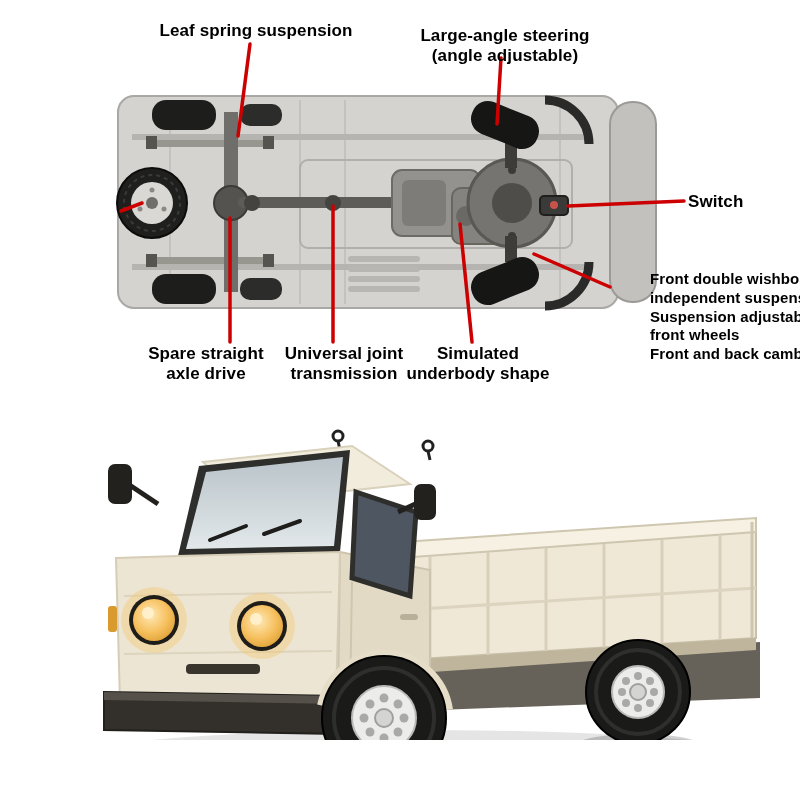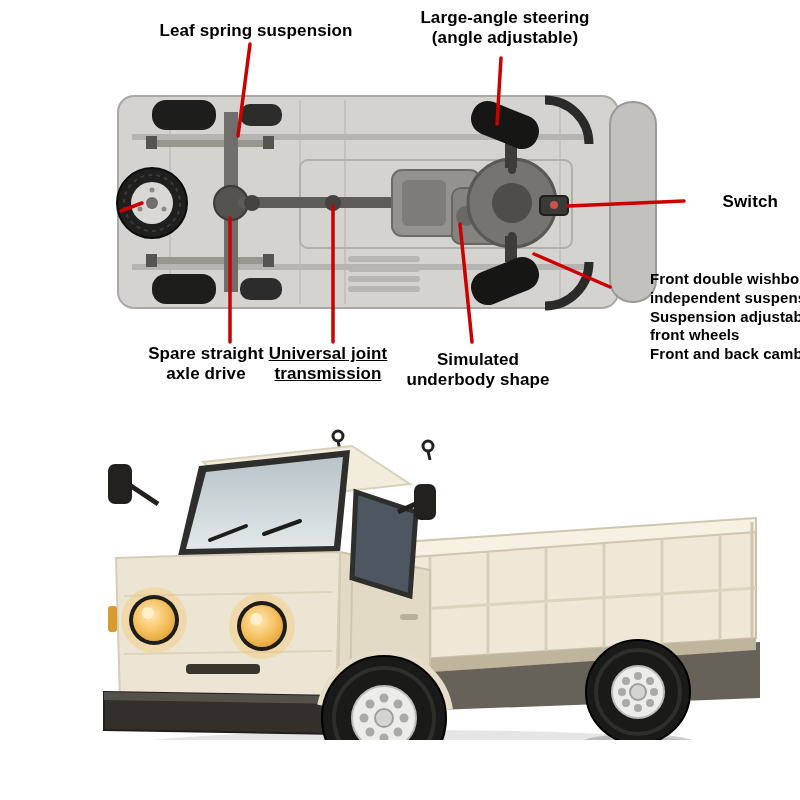"Large-angle steering" div.callout { top: 8px -> 26px }
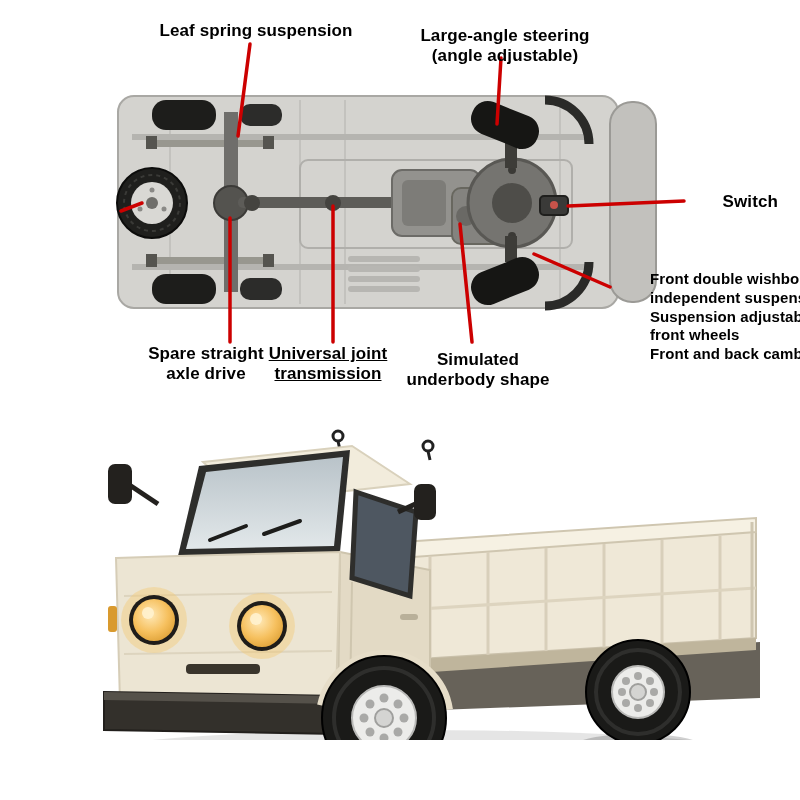"Switch" div.callout { text-align: right -> none }
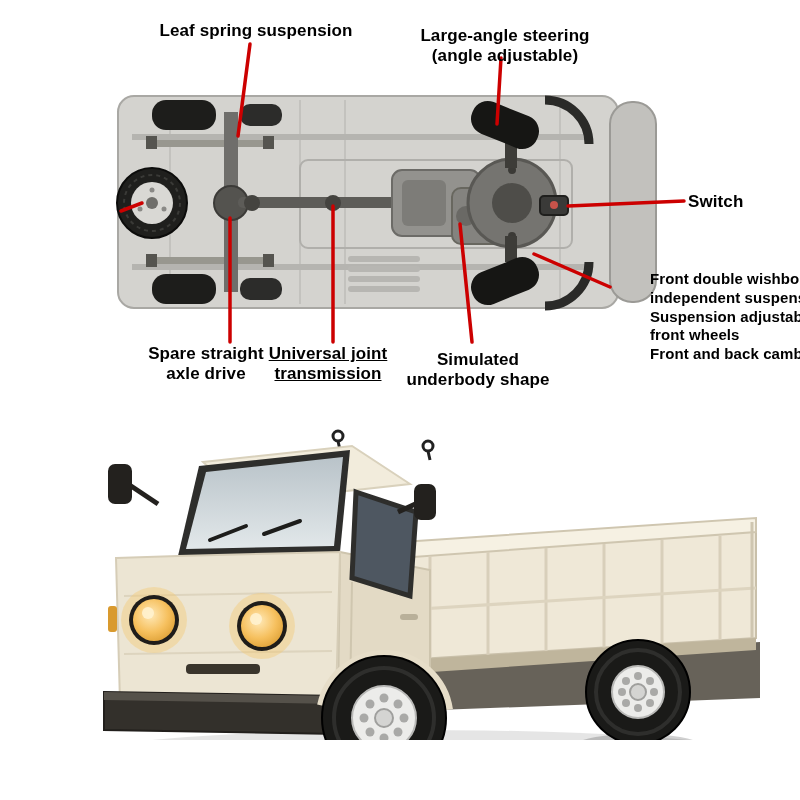"Universal joint" div.callout { left: 258px -> 274px; text-decoration: underline -> none }
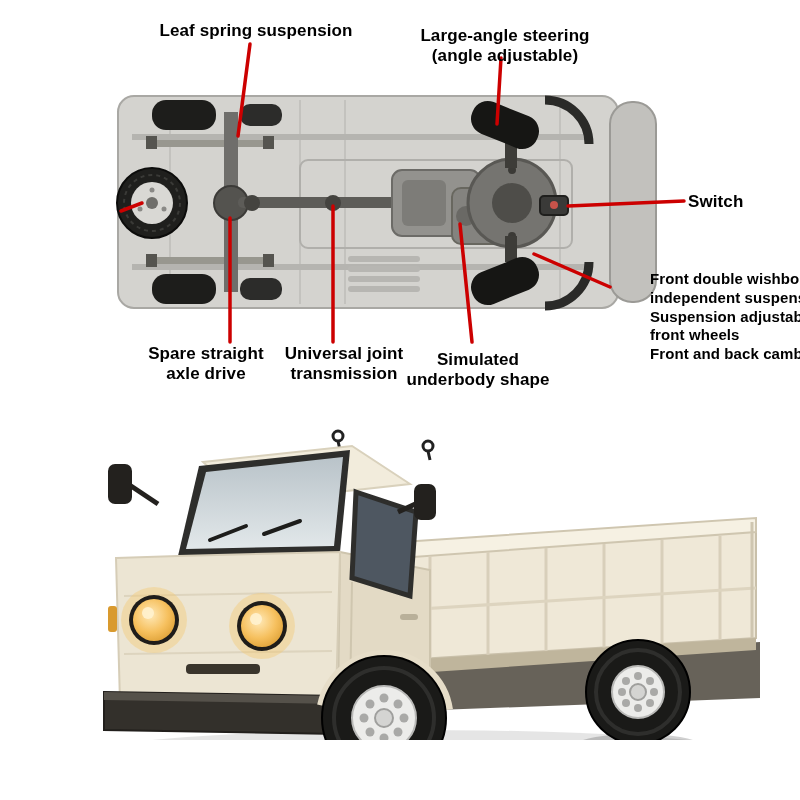"Simulated" div.callout { margin-top: 6px -> none }
